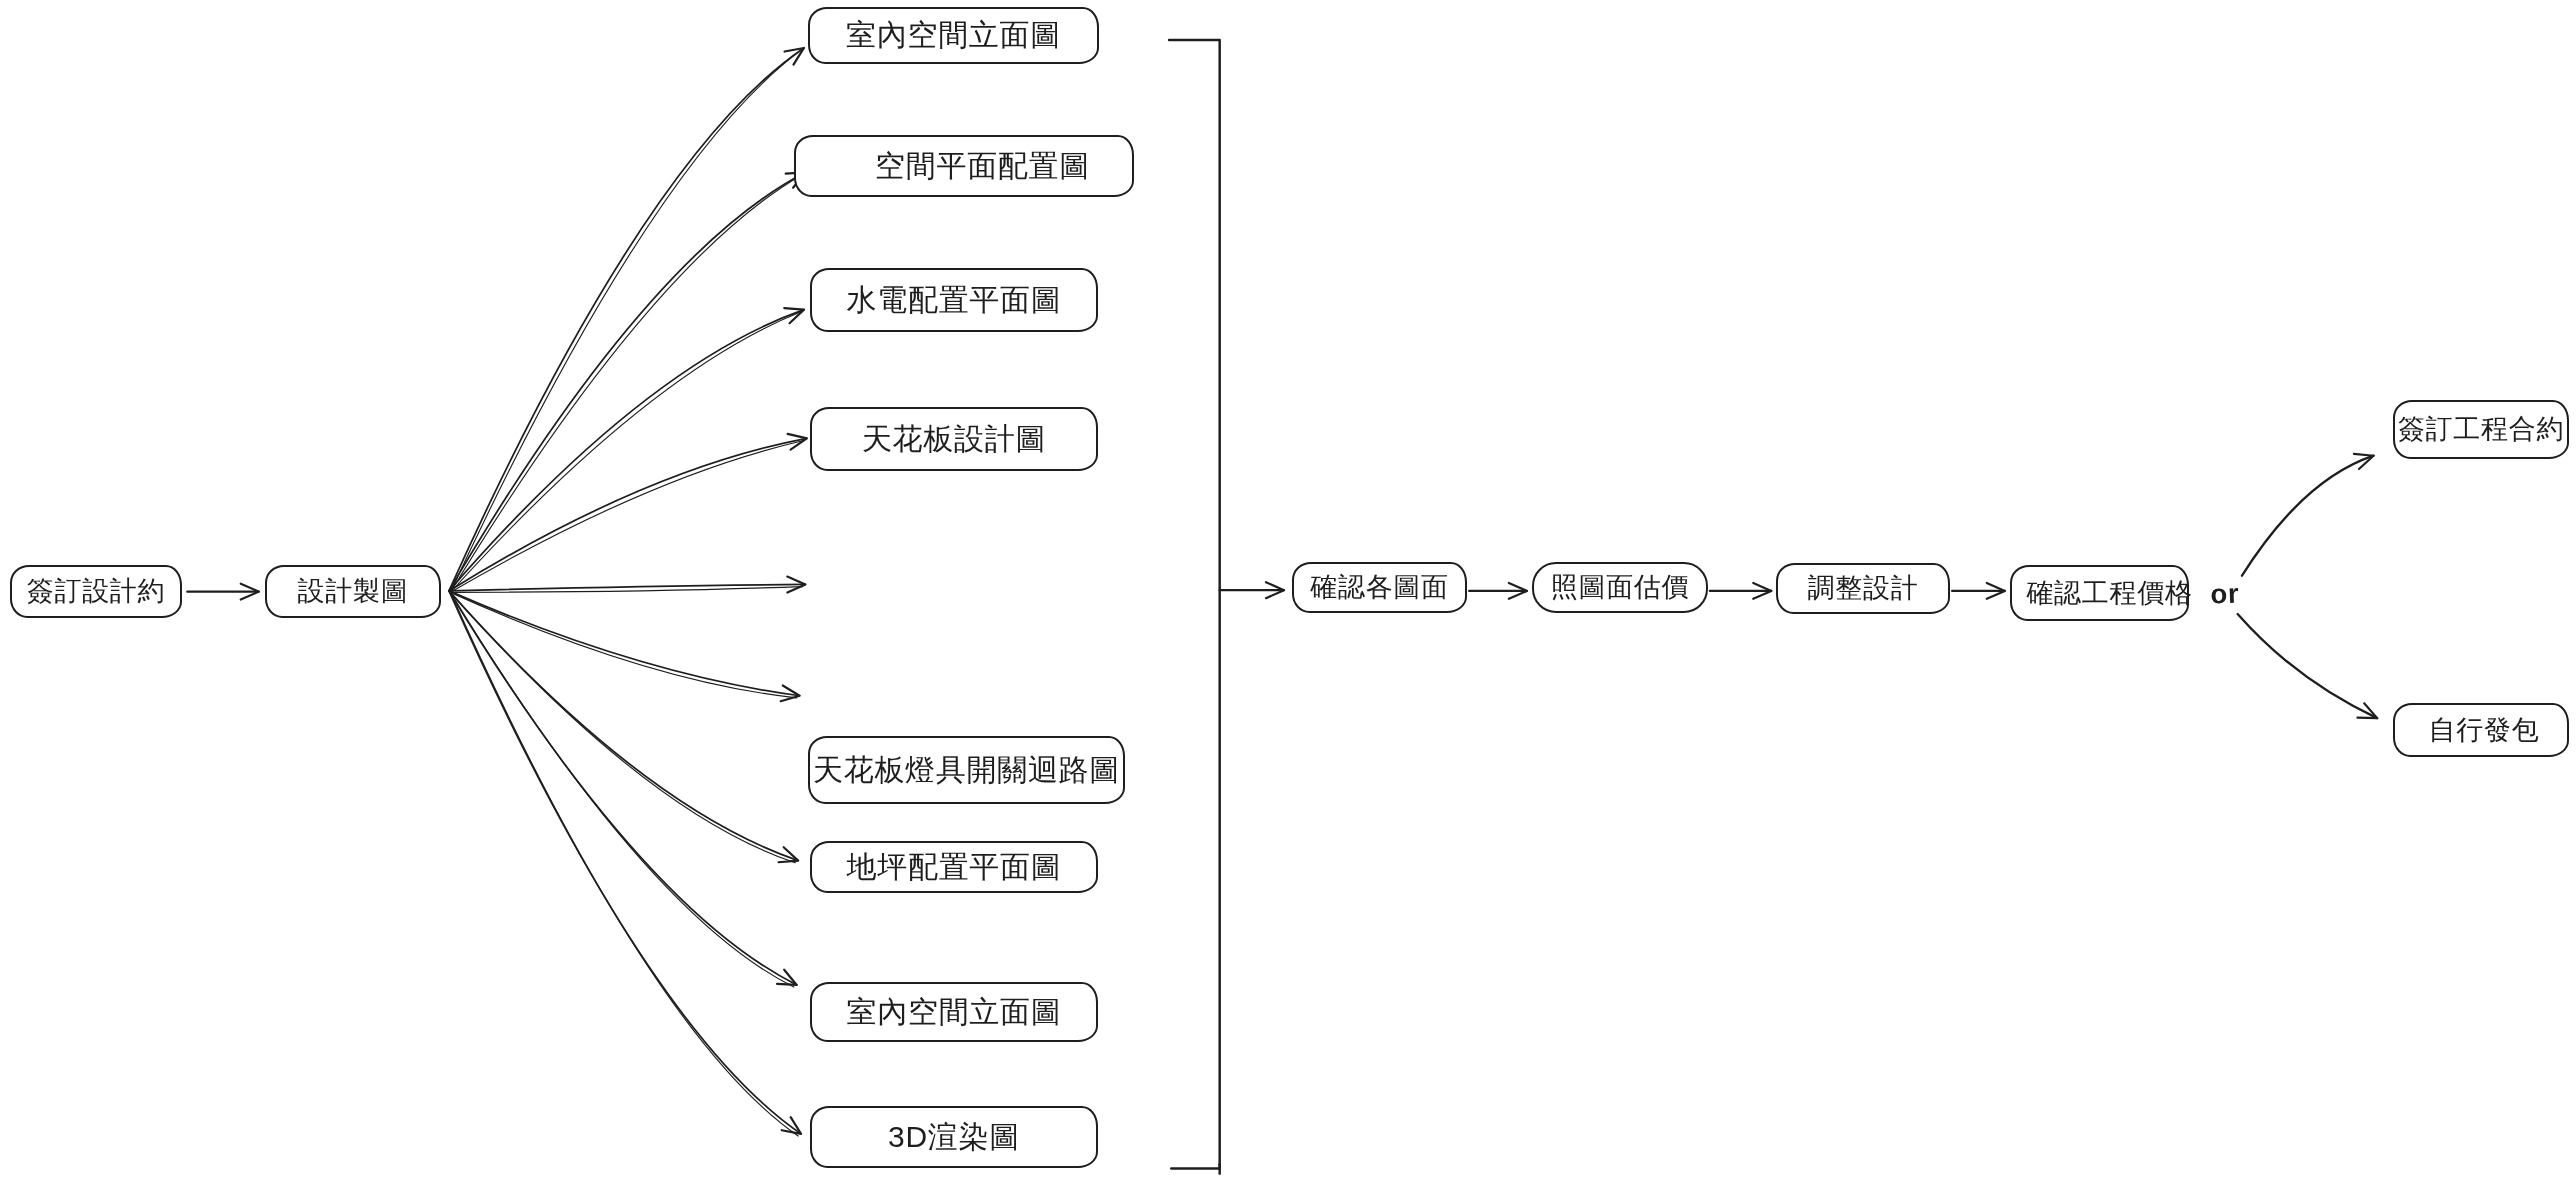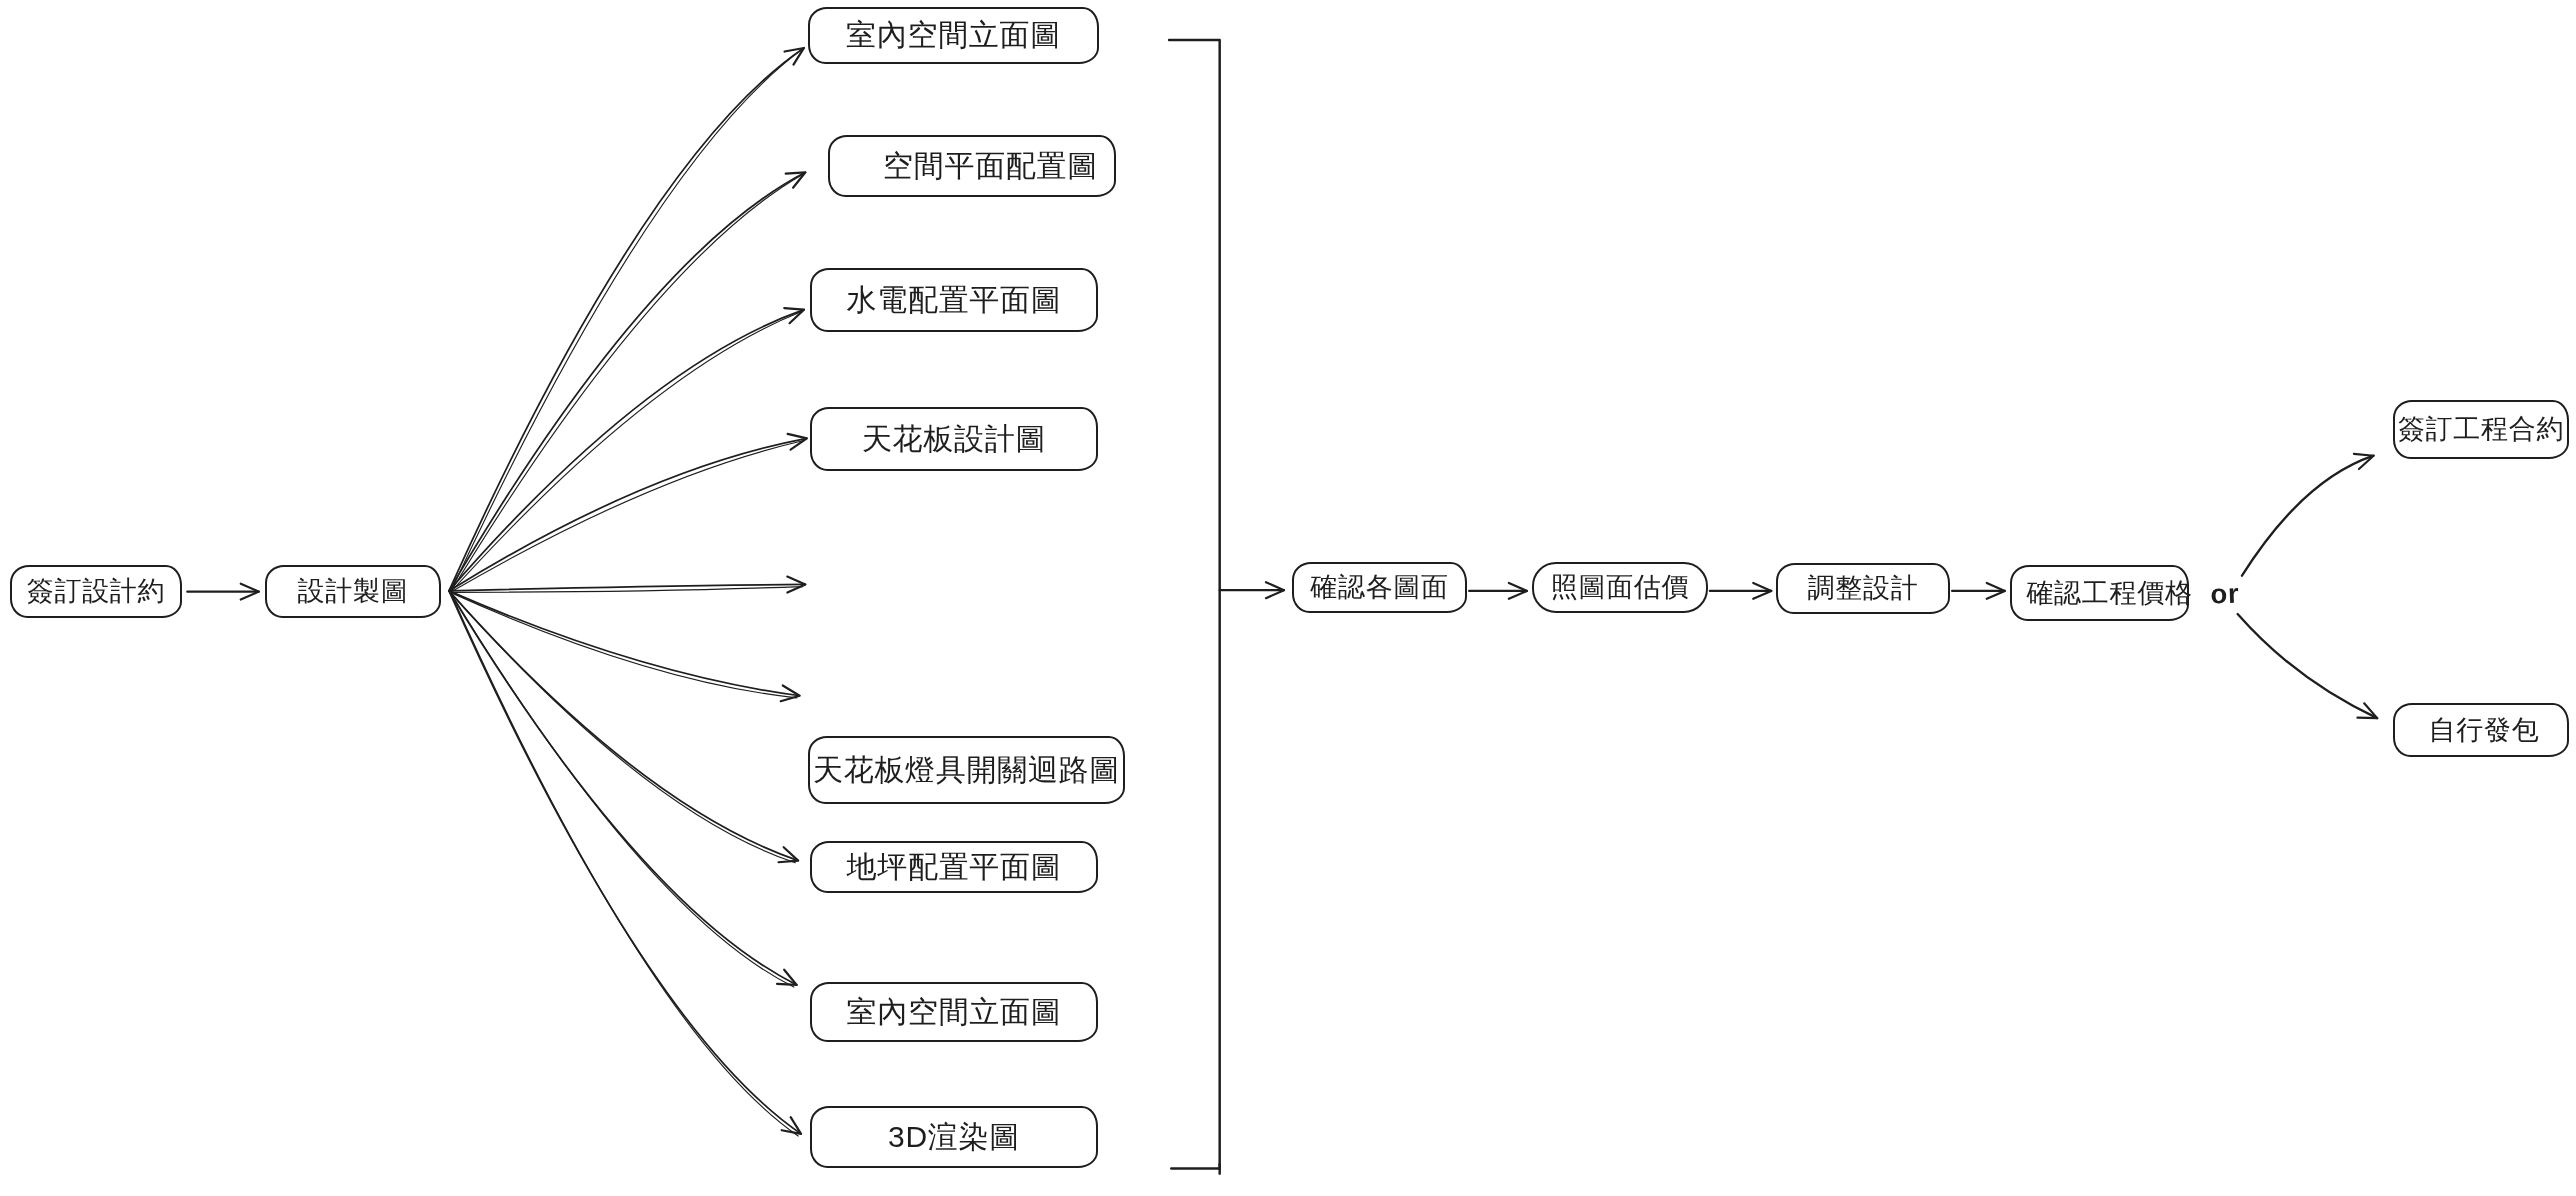"空間平面配置圖" div.node { left: 828px -> 794px; width: 288px -> 340px }
